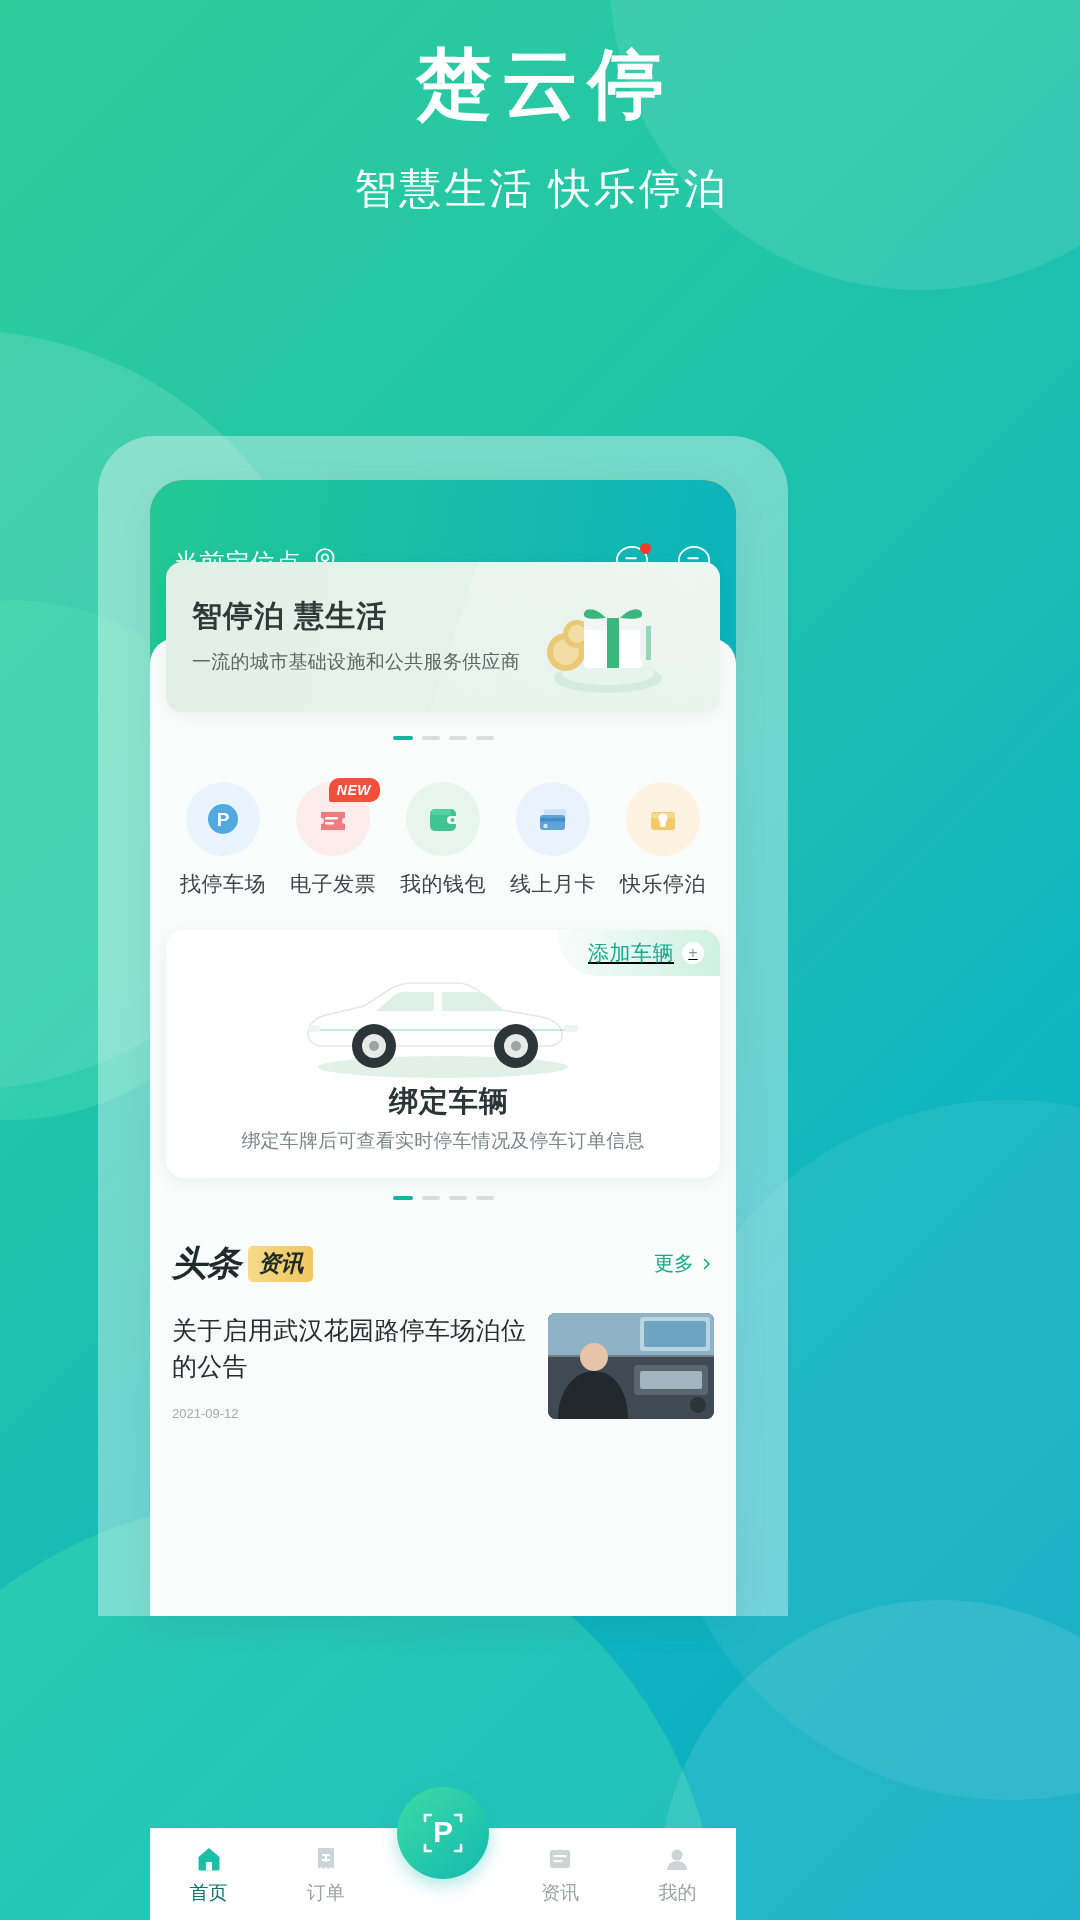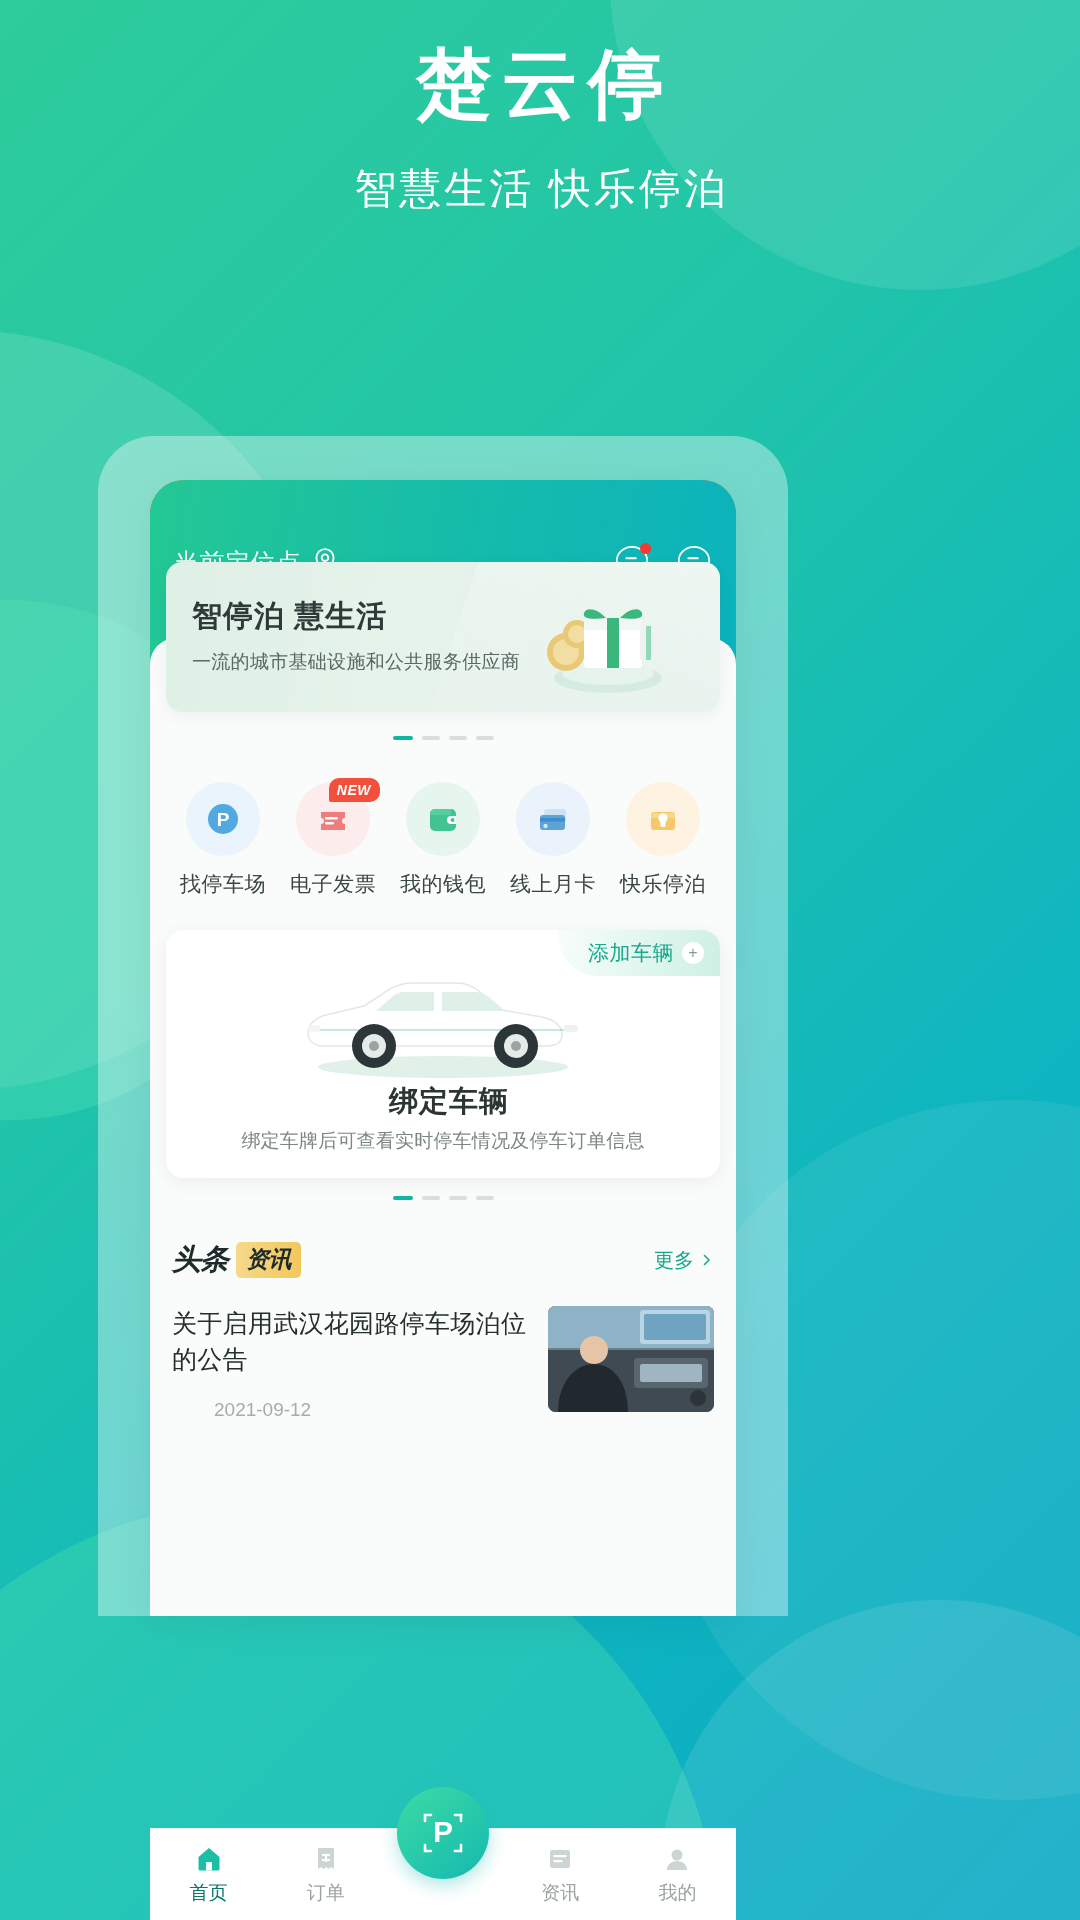"添加车辆" .add-veh { text-decoration: none -> underline }
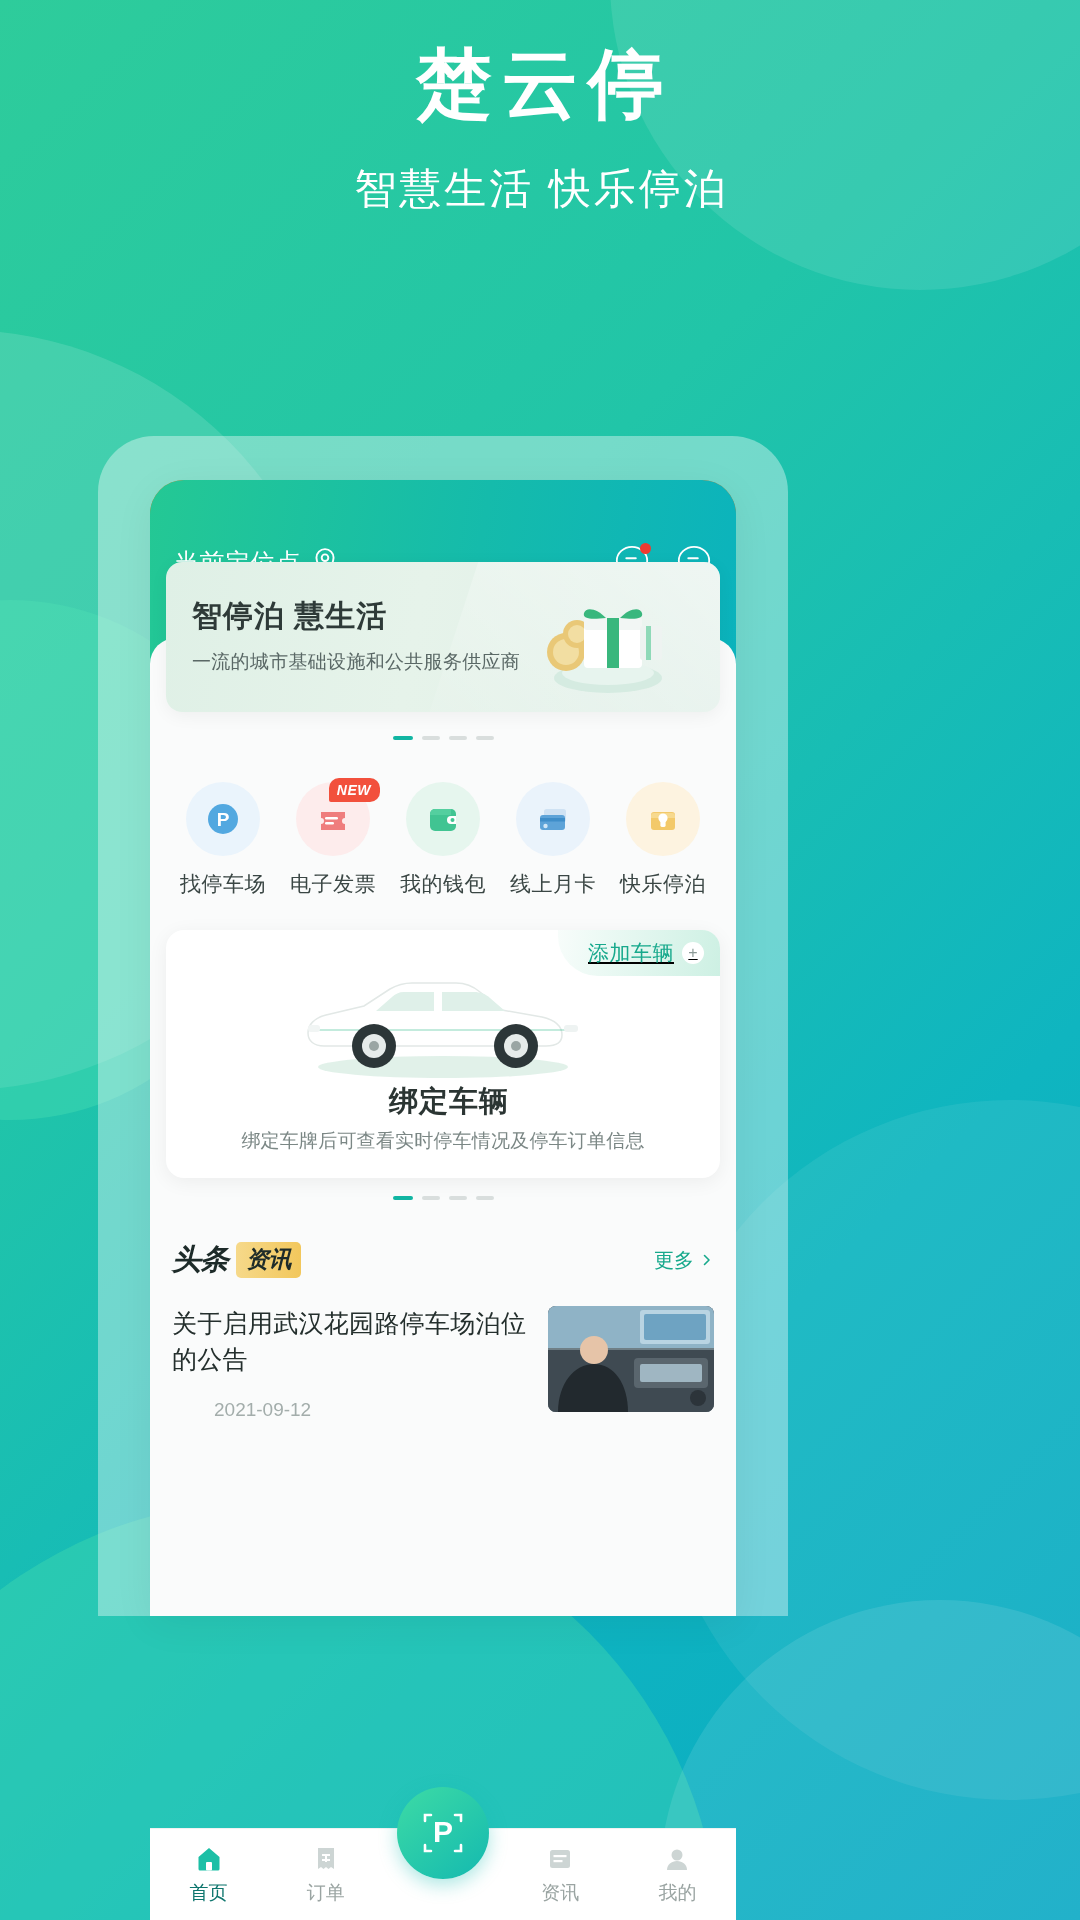"头条" .news-logo { font-size: 29px -> 35px }
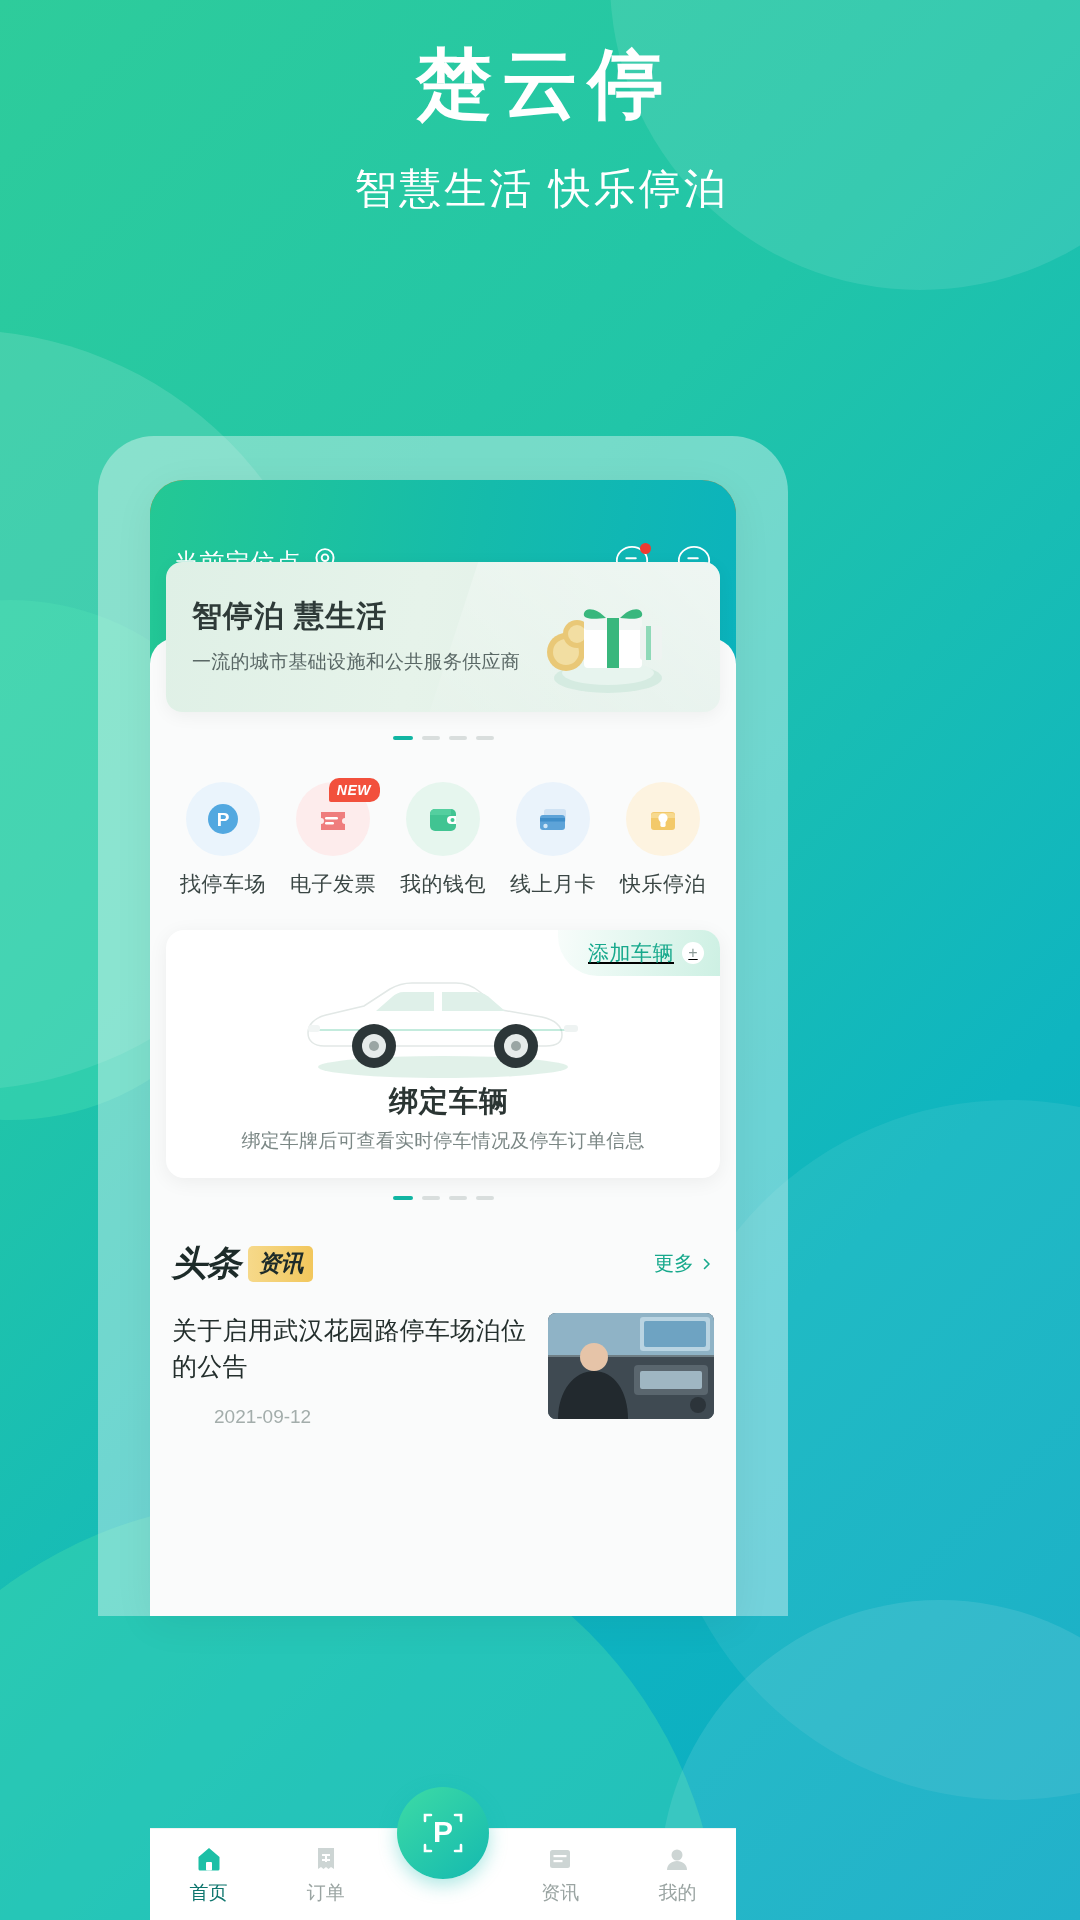"2021-09-12" .news-date { font-size: 19px -> 13px; margin-left: 42px -> none }
